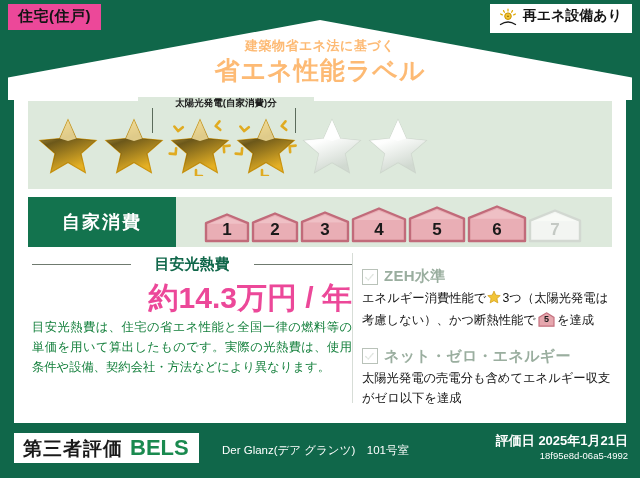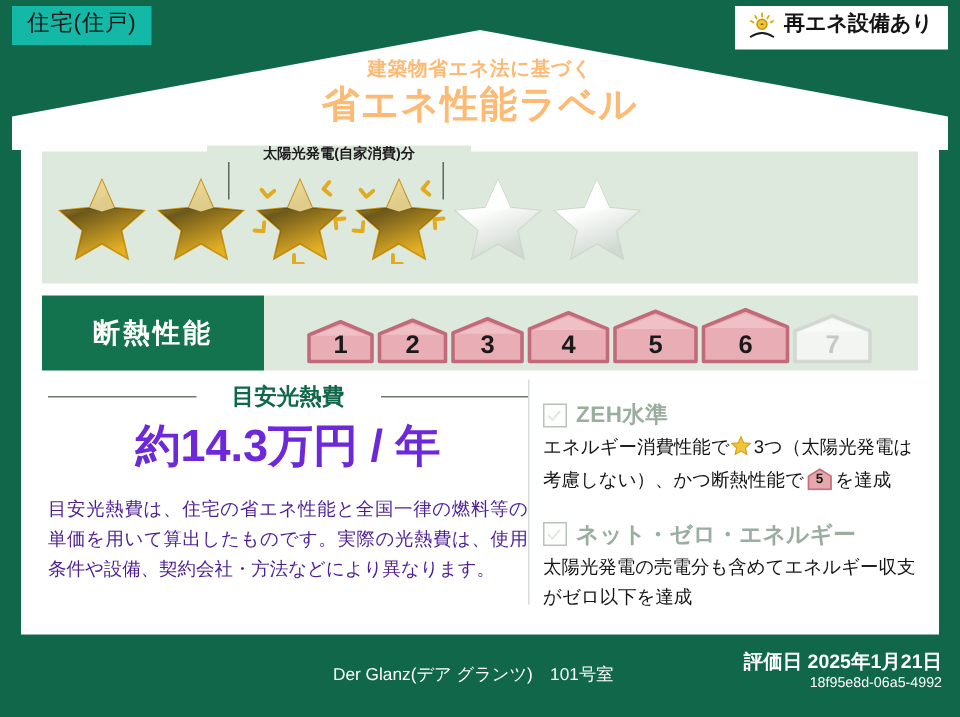"住宅(住戸)" .badge-tl { background: #14b8a6 -> #ec4899; font-weight: normal -> bold }
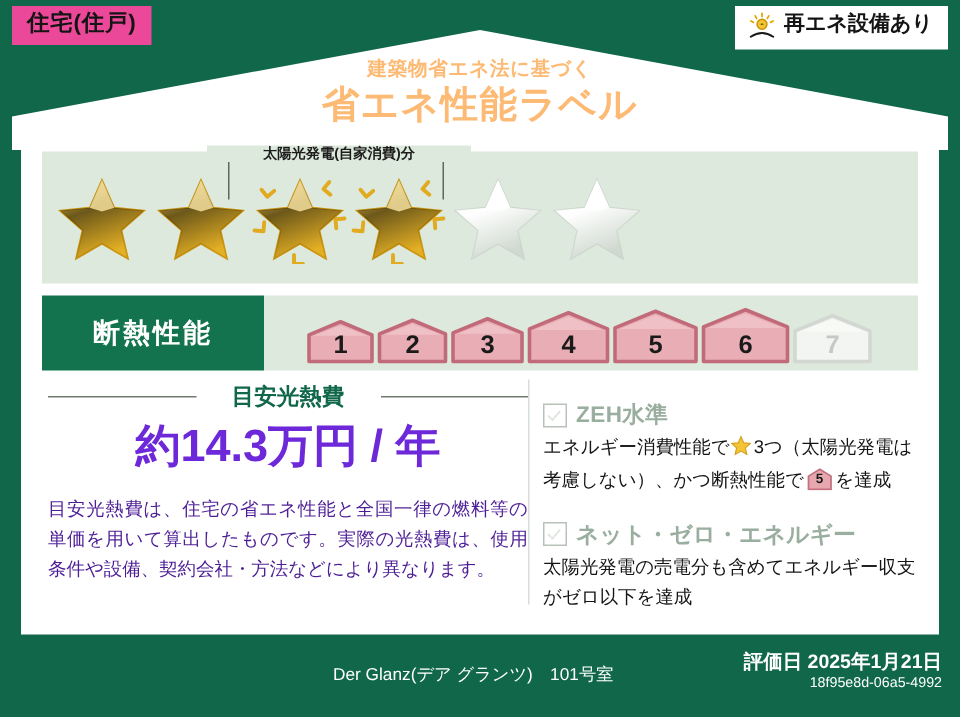"断熱性能" div.row-label { text: 断熱性能 -> 自家消費 }
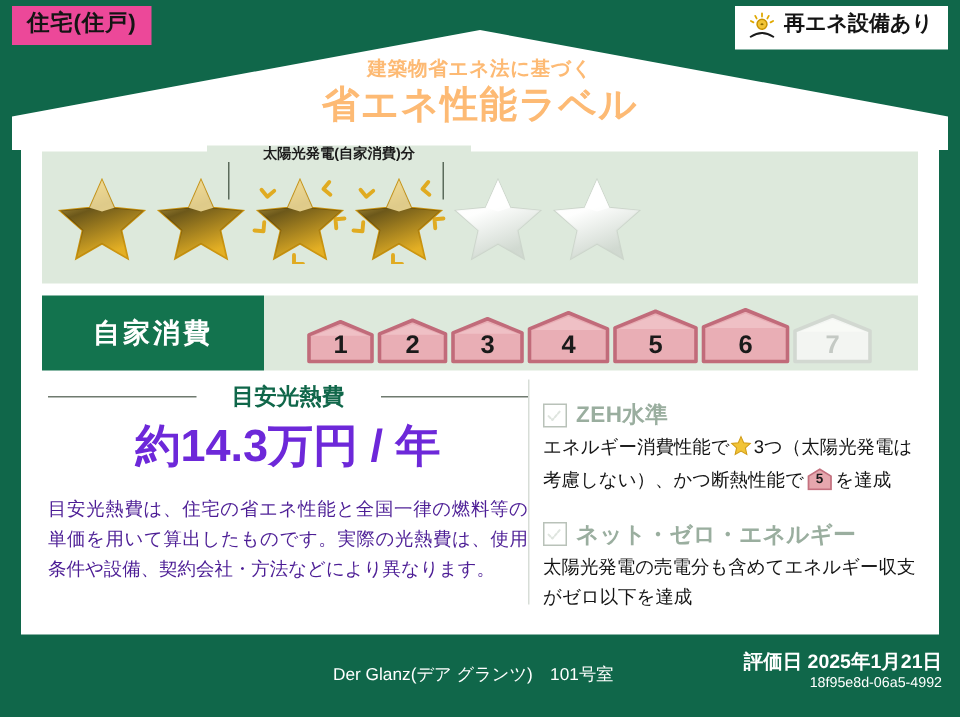"約14.3万円 / 年" .cost-value { color: #6d28d9 -> #ec4899; text-align: center -> right }
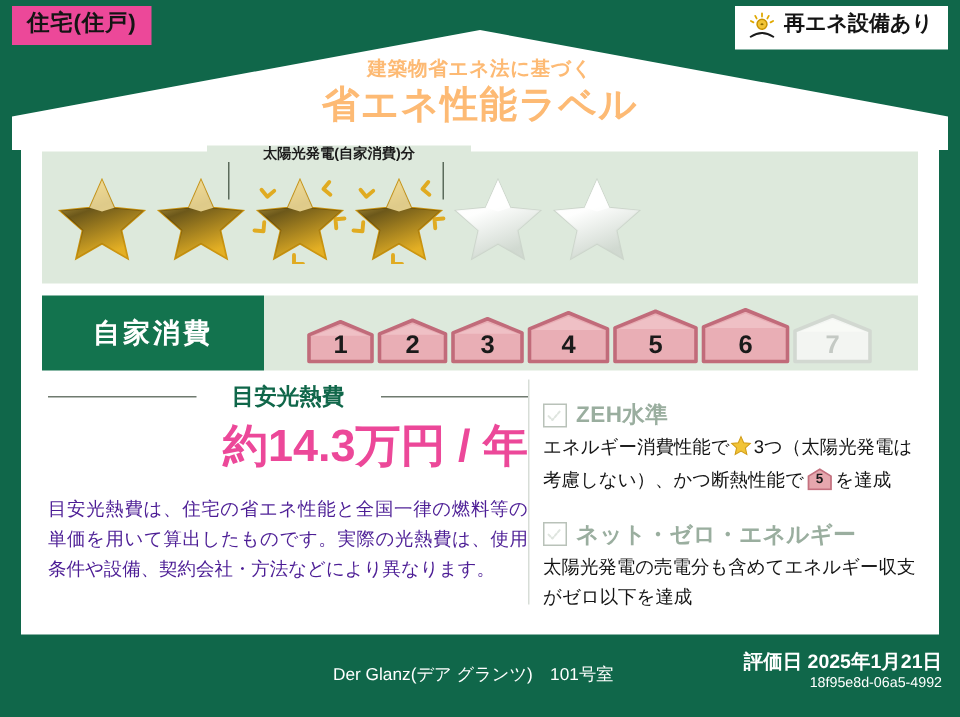"目安光熱費は、住宅の省エネ性能と全国一律の燃料等の単価を用いて算出したものです。" .cost-note { color: #4c1d95 -> #15803d; margin-top: 16px -> 4px }
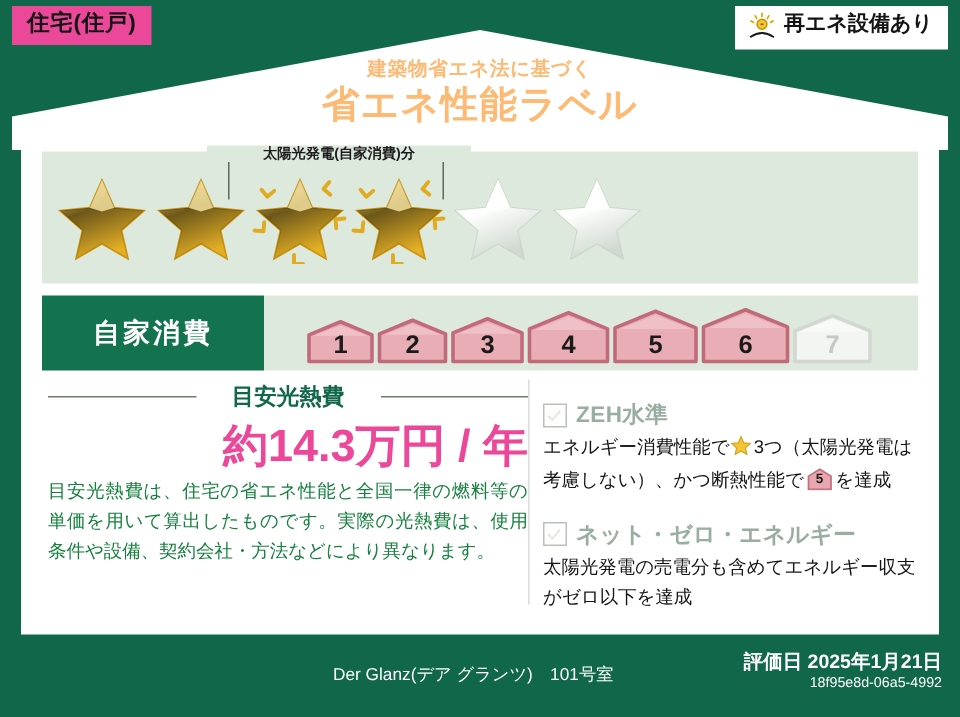"第三者評価" div.bels-box { html: none -> <div> <span>第三者評価</span> <span>BELS</span> </div> }
